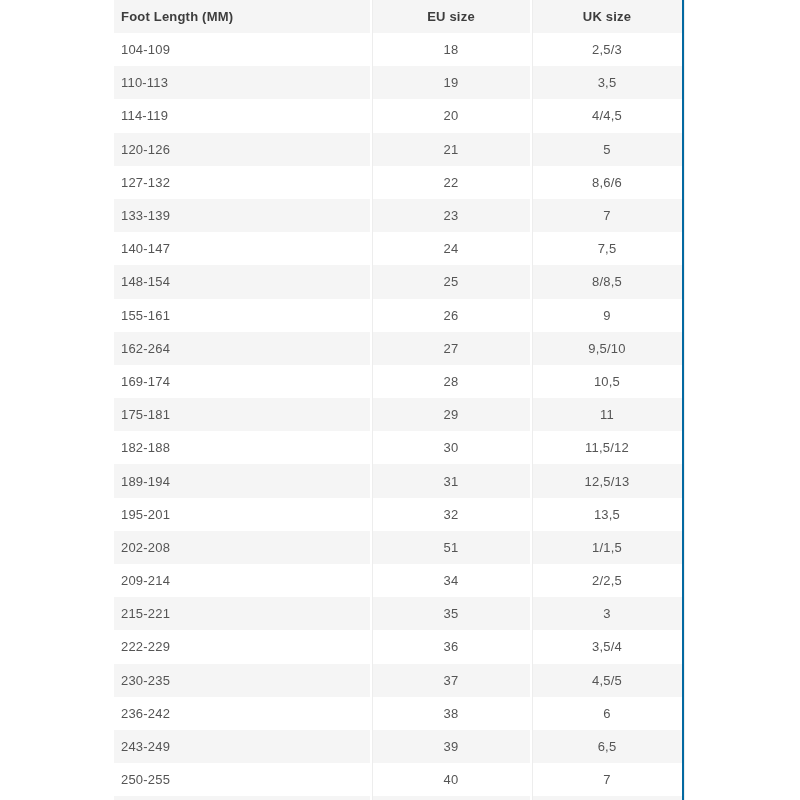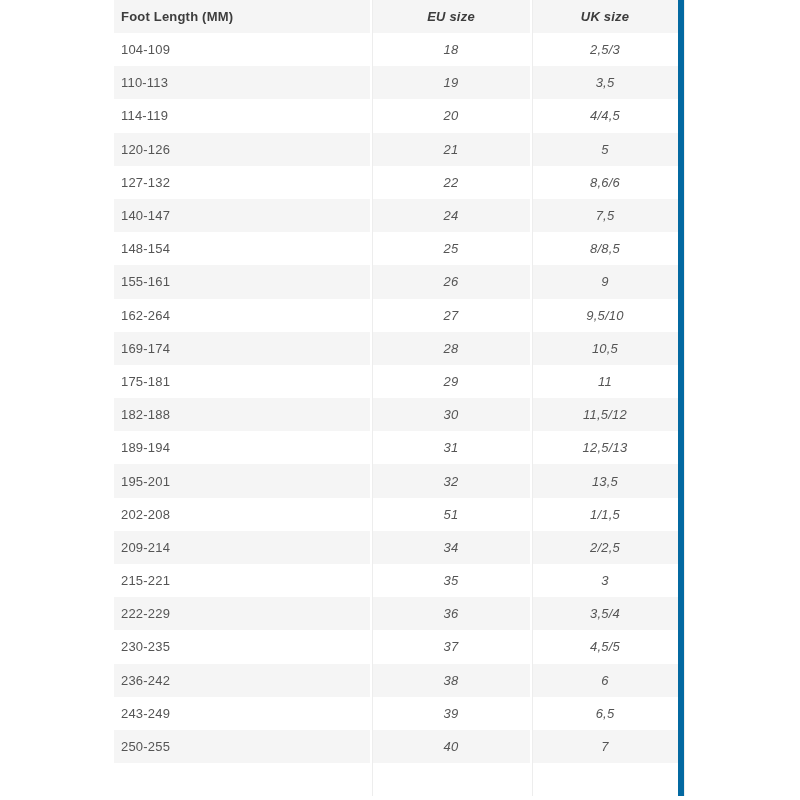"EU size" th + th, td + td { font-style: italic -> none }
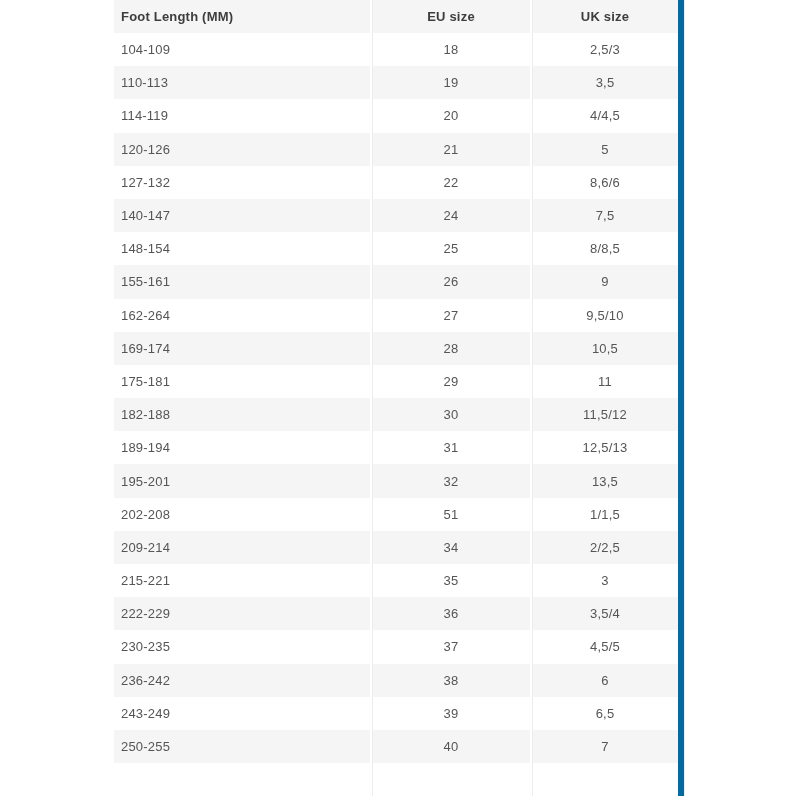"UK size" th:last-child, td:last-child { border-right: 6px solid #0369a1 -> 2px solid #0369a1 }
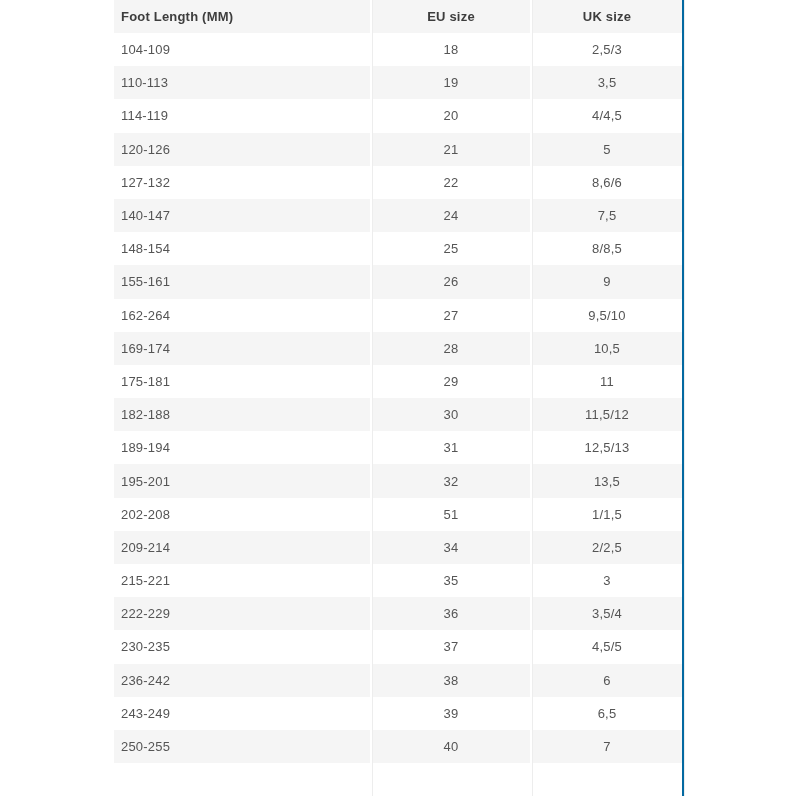"133-139" tr { html: none -> <tr> <td>133-139</td> <td>23</td> <td>7</td> </tr> }
